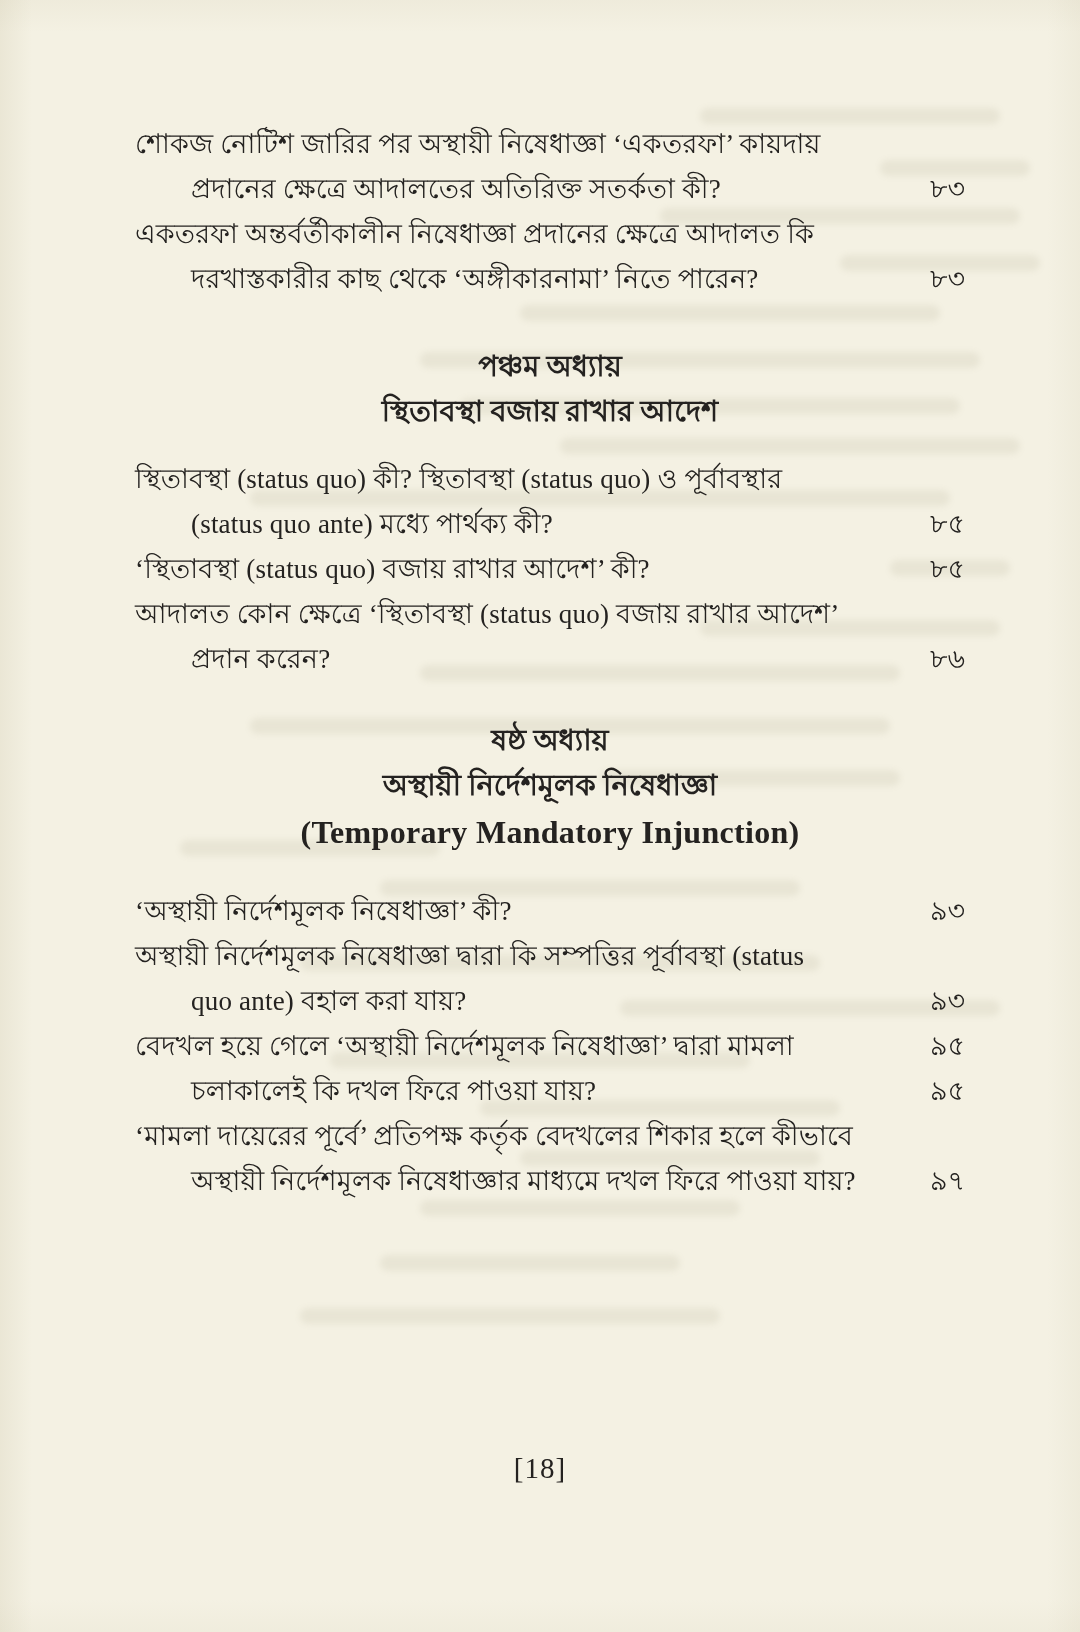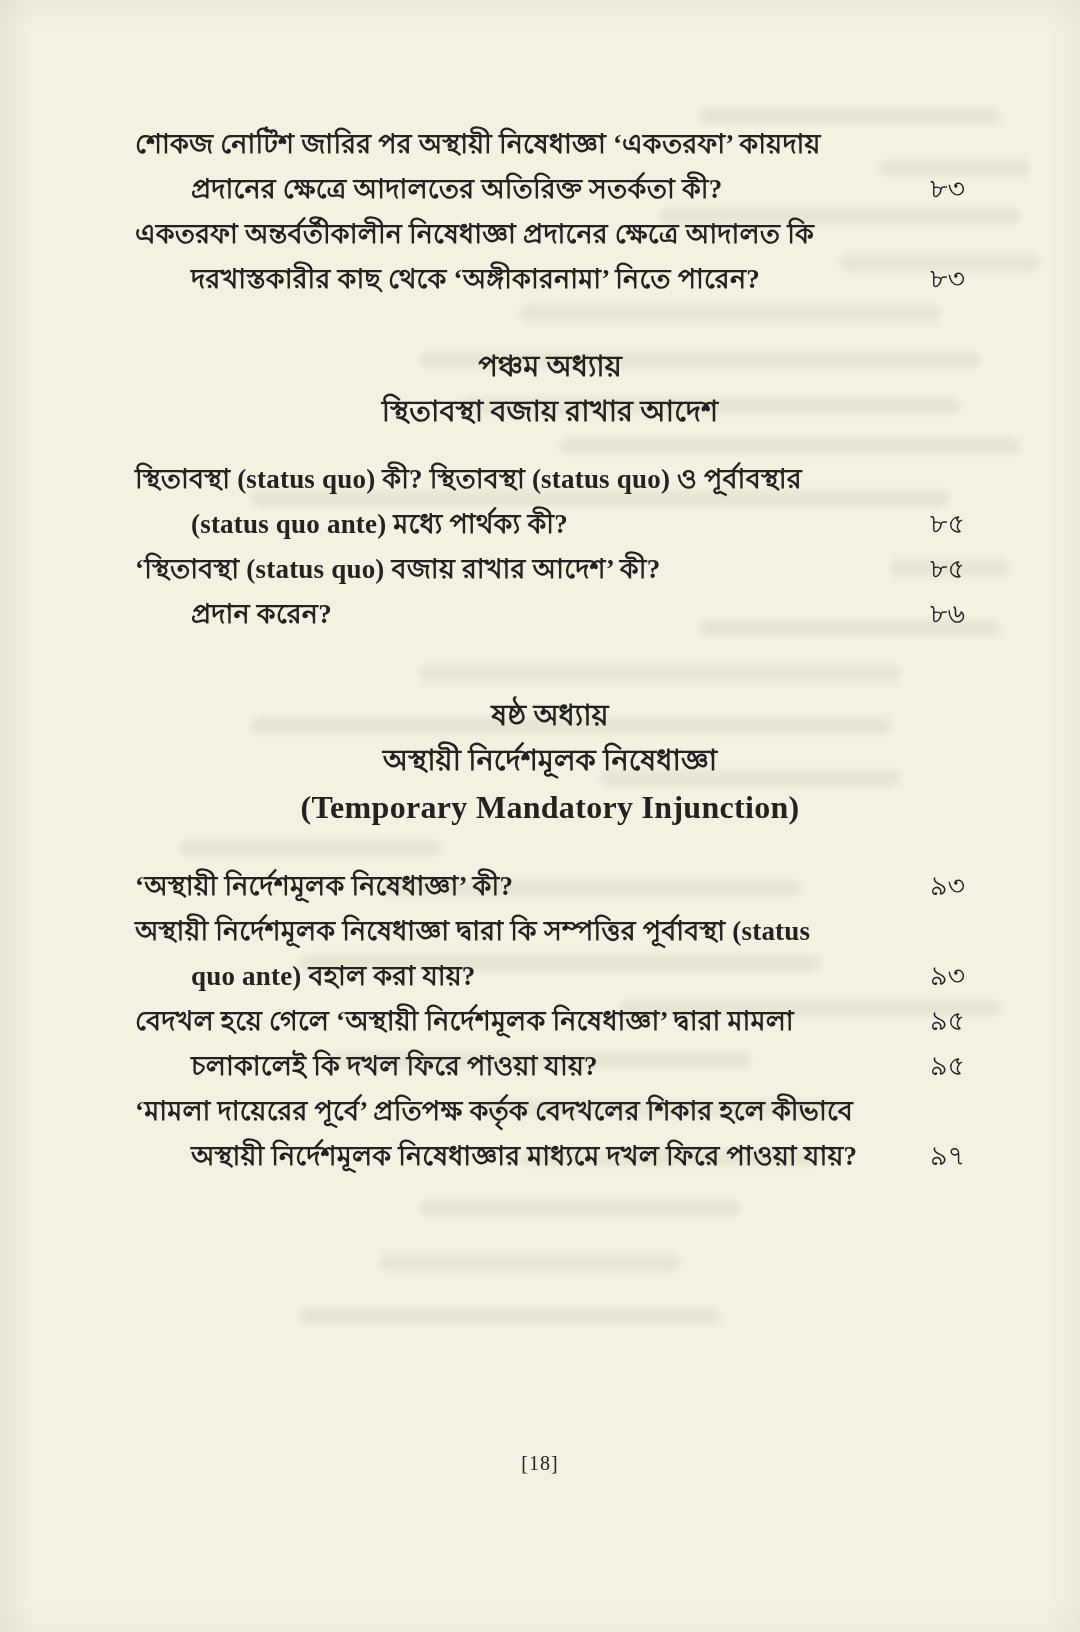"শোকজ নোটিশ জারির পর অস্থায়ী" .row .txt { font-weight: bold -> none }
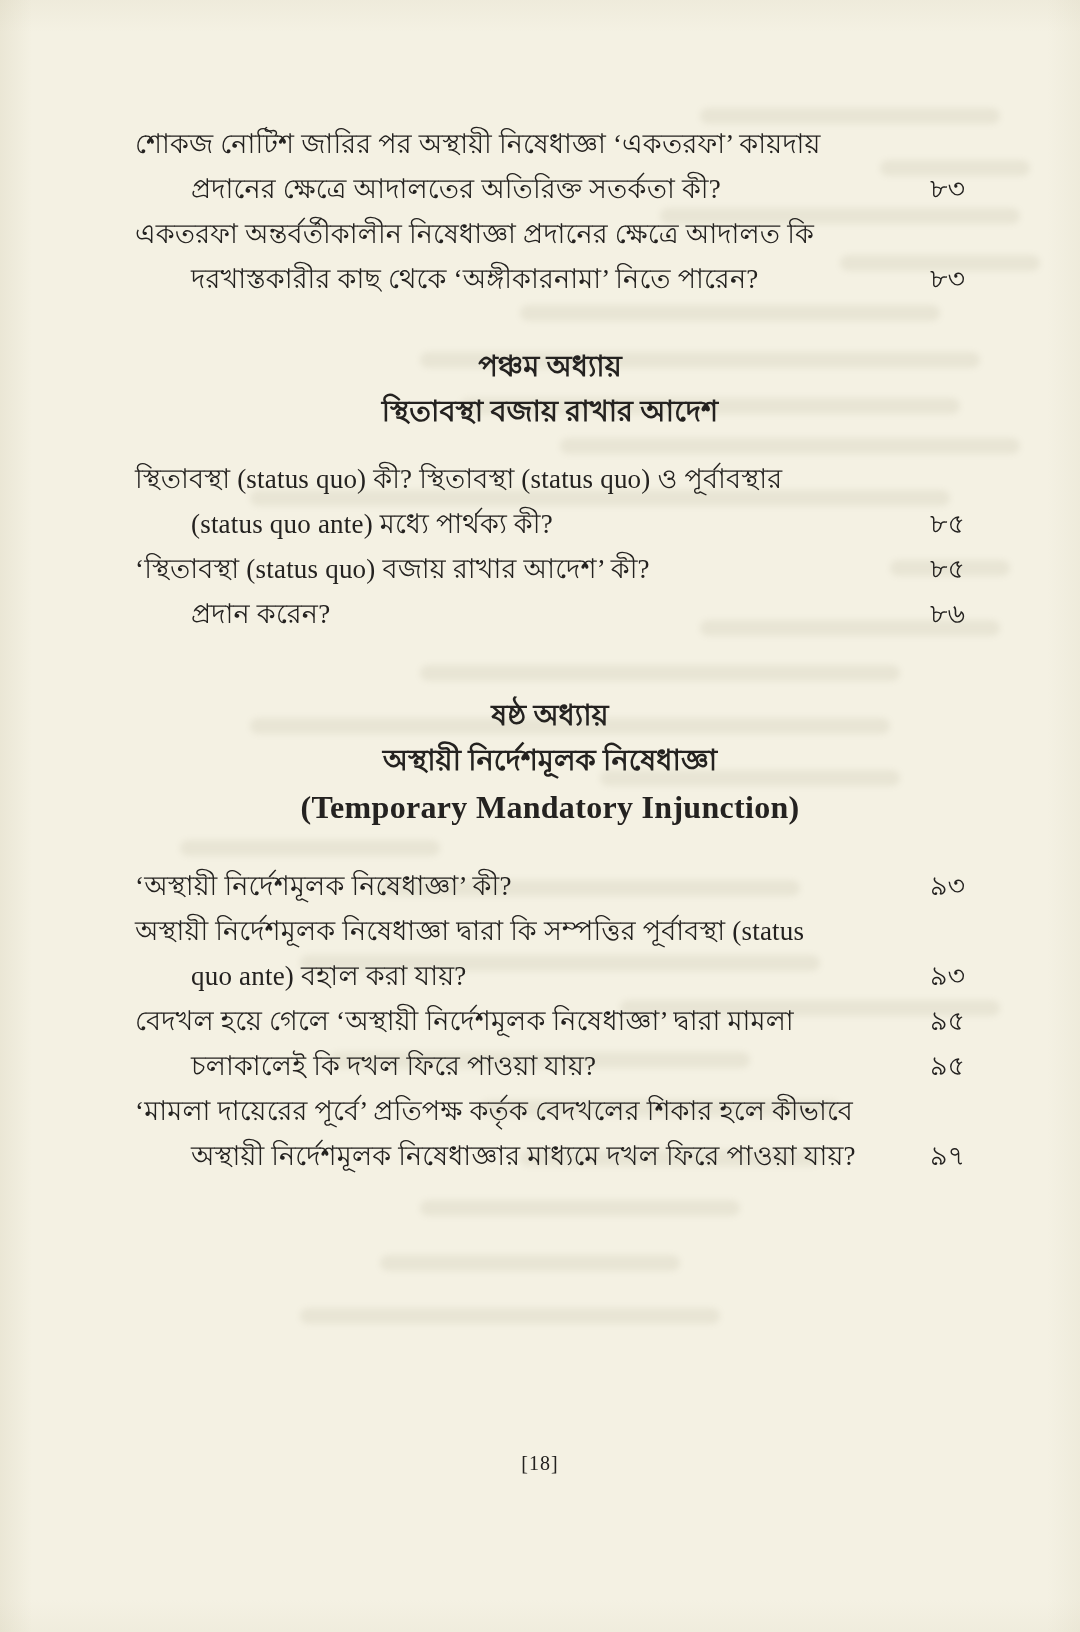"আদালত কোন ক্ষেত্রে ‘স্থিতাবস্থা (status" div.row { html: none -> <div> <span>আদালত কোন ক্ষেত্রে ‘স্থিতাবস্থা (status quo) বজায় রাখার আদেশ’</span> </div> }
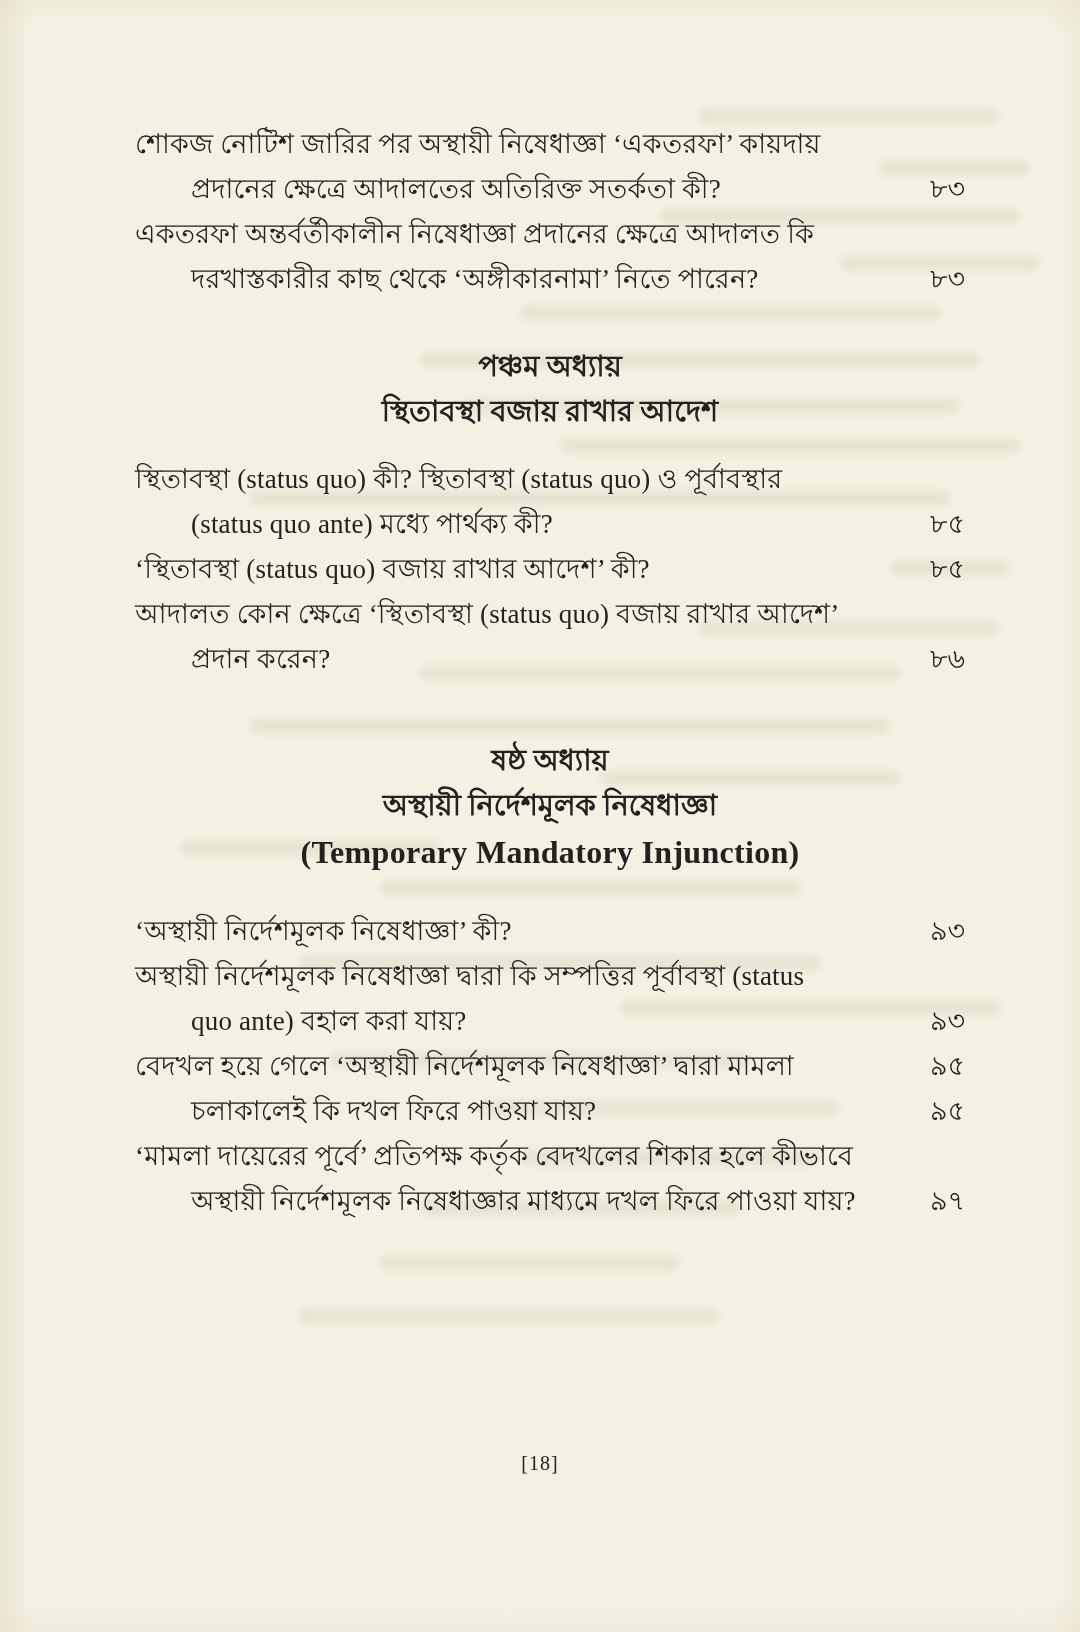"ষষ্ঠ অধ্যায়" .gap-before-ch6 { margin-top: 56px -> 36px }
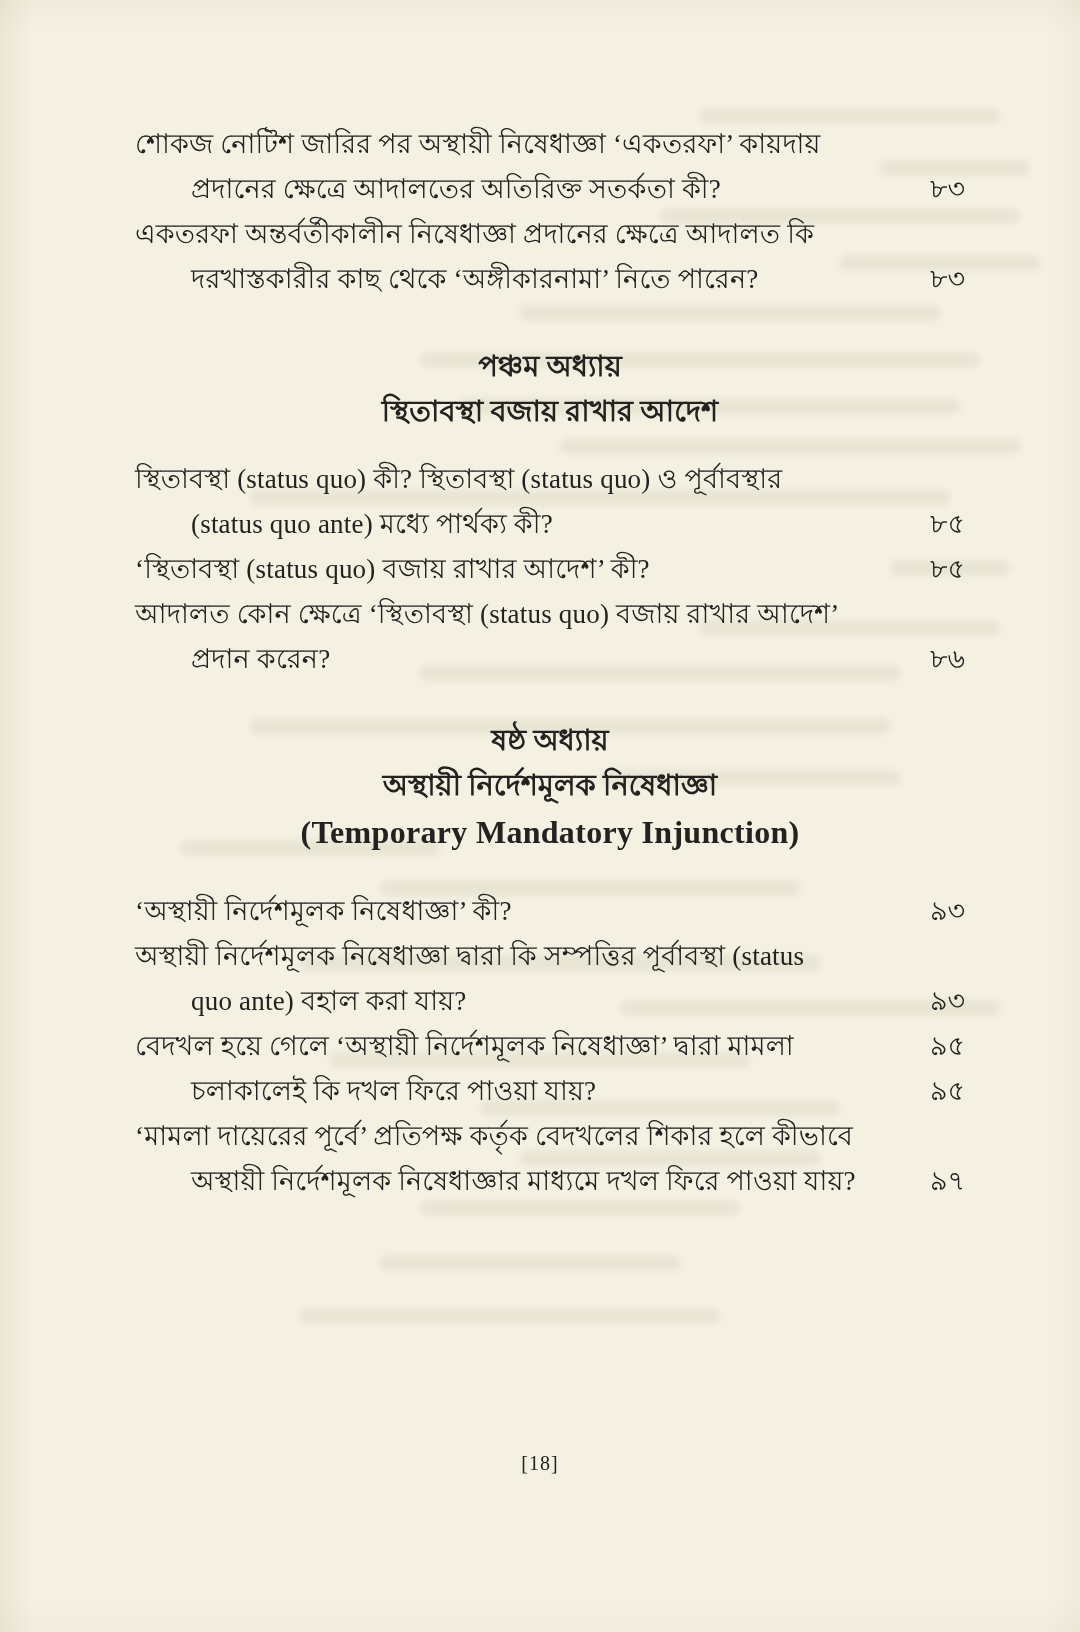"[18]" .folio { font-size: 20px -> 29px }
